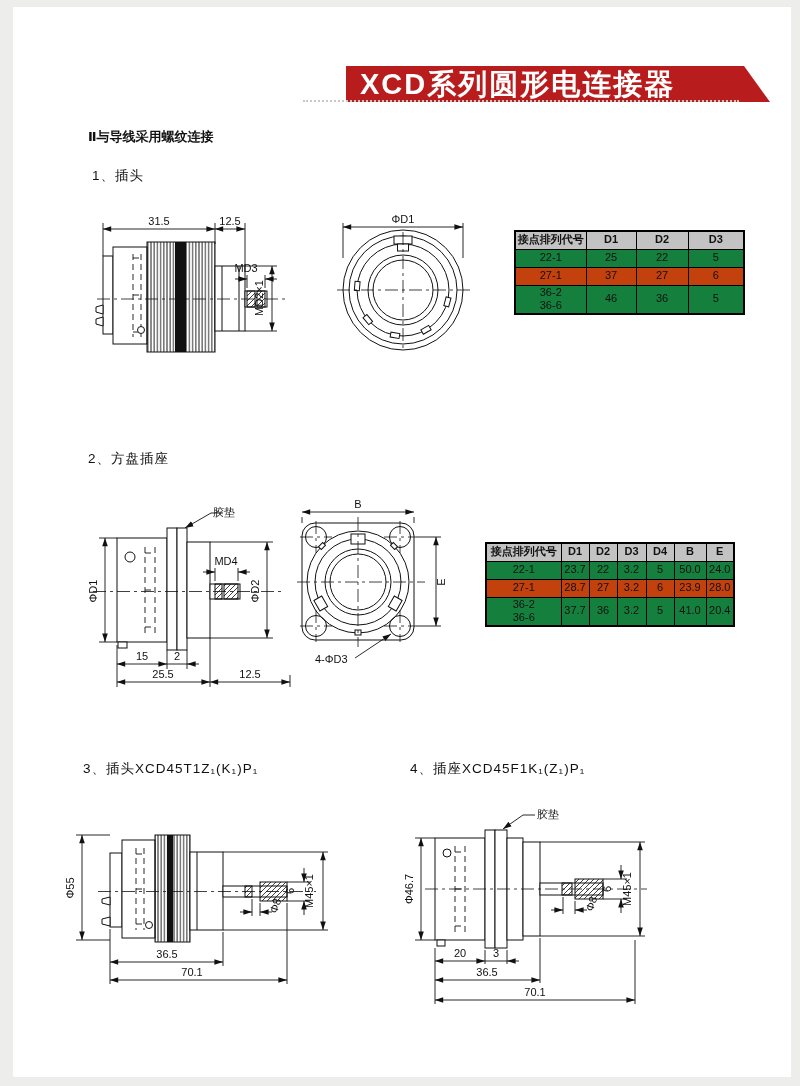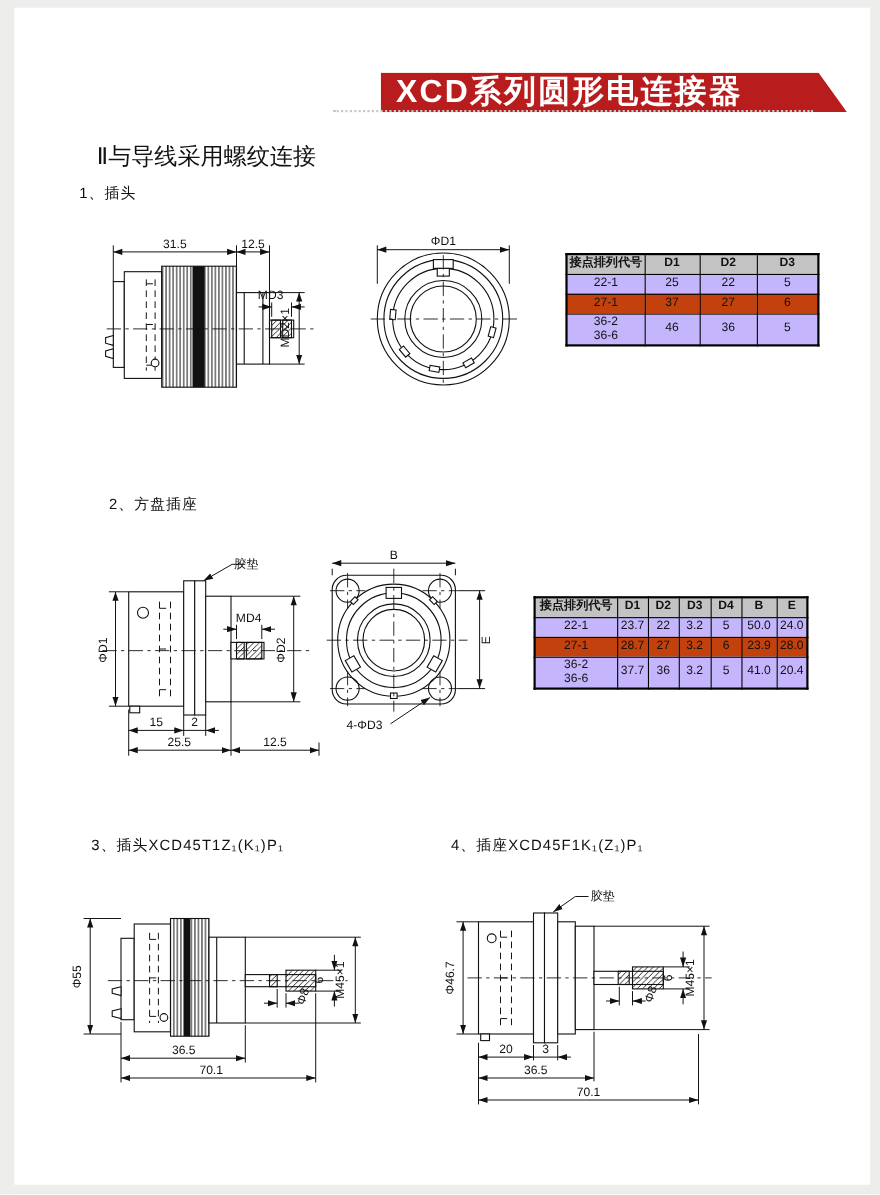"Ⅱ与导线采用螺纹连接" .hd-intro { font-size: 21px -> 13px; font-weight: normal -> bold }
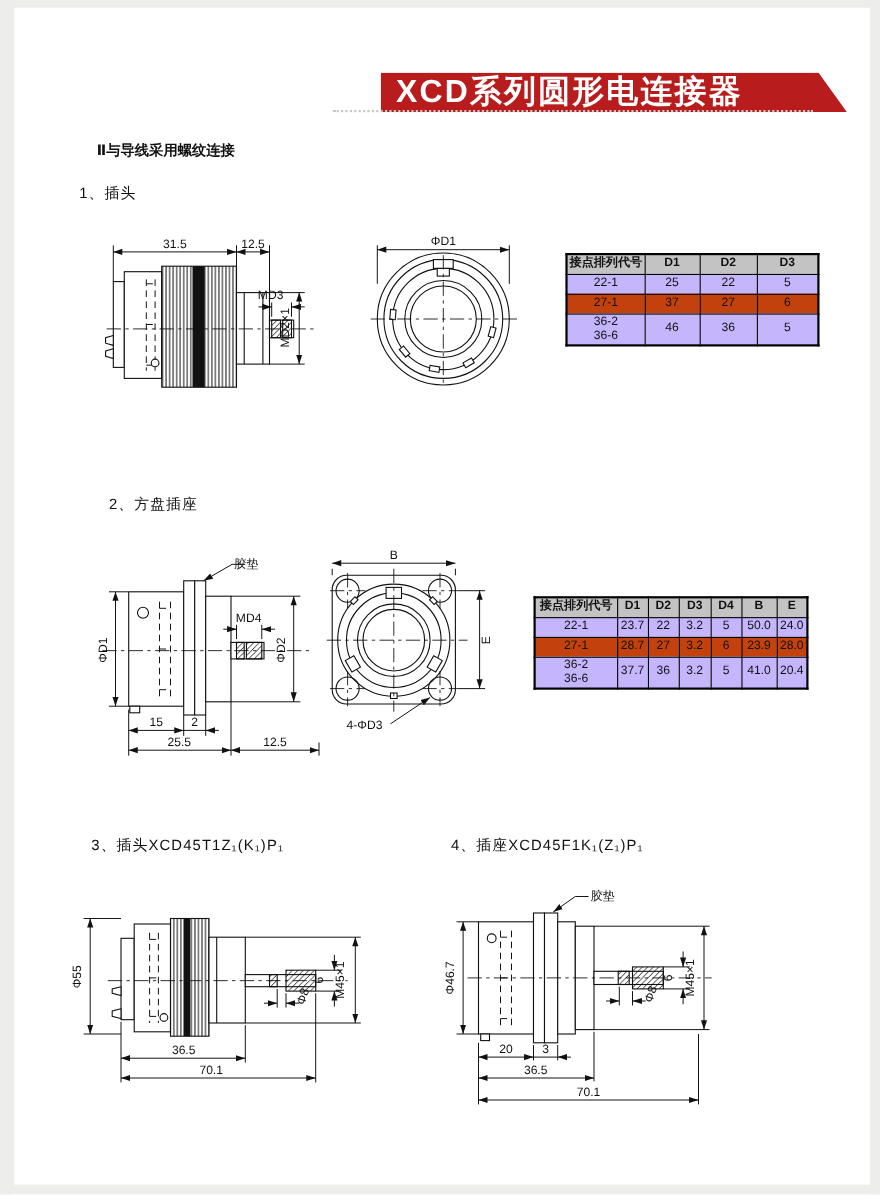"1、插头" div.hd-item { left: 72px -> 92px }
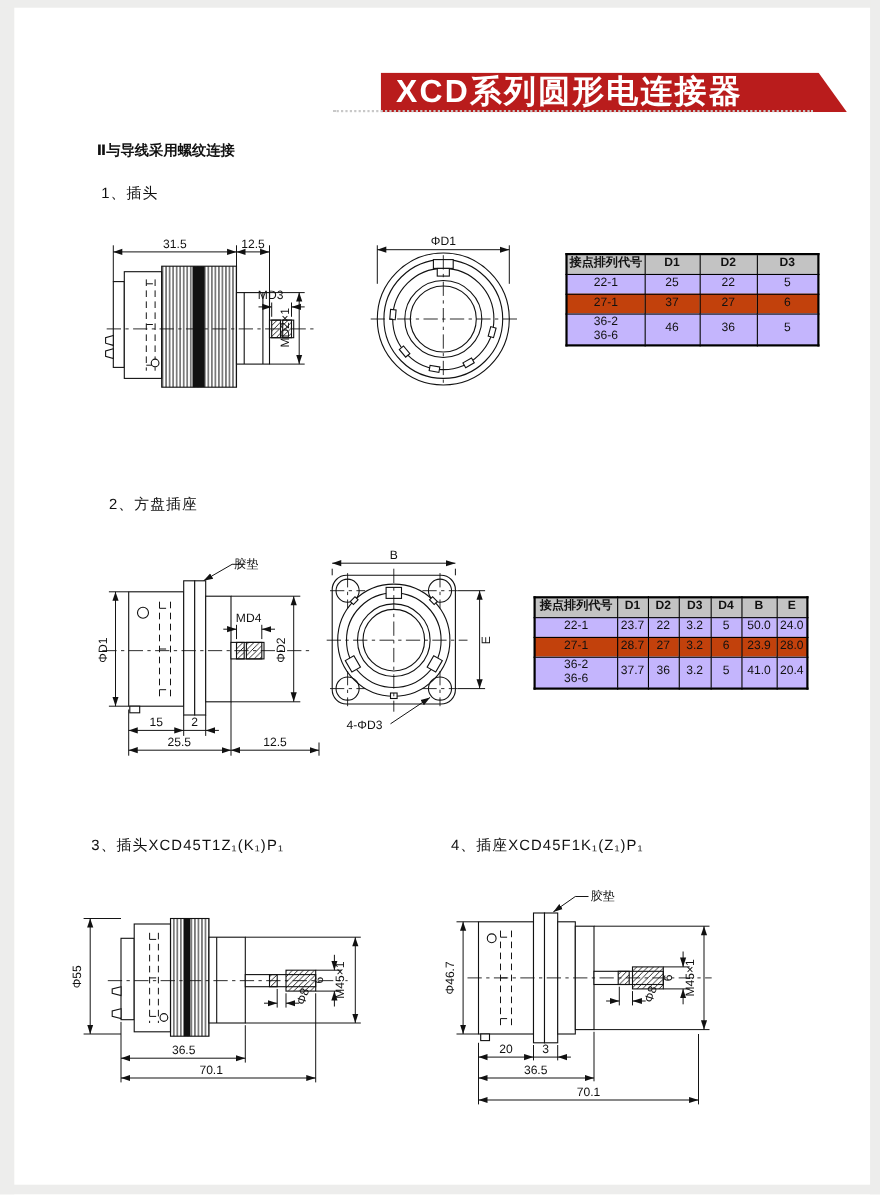"22-1" .rA { background: #c4b5fd -> #15803d }
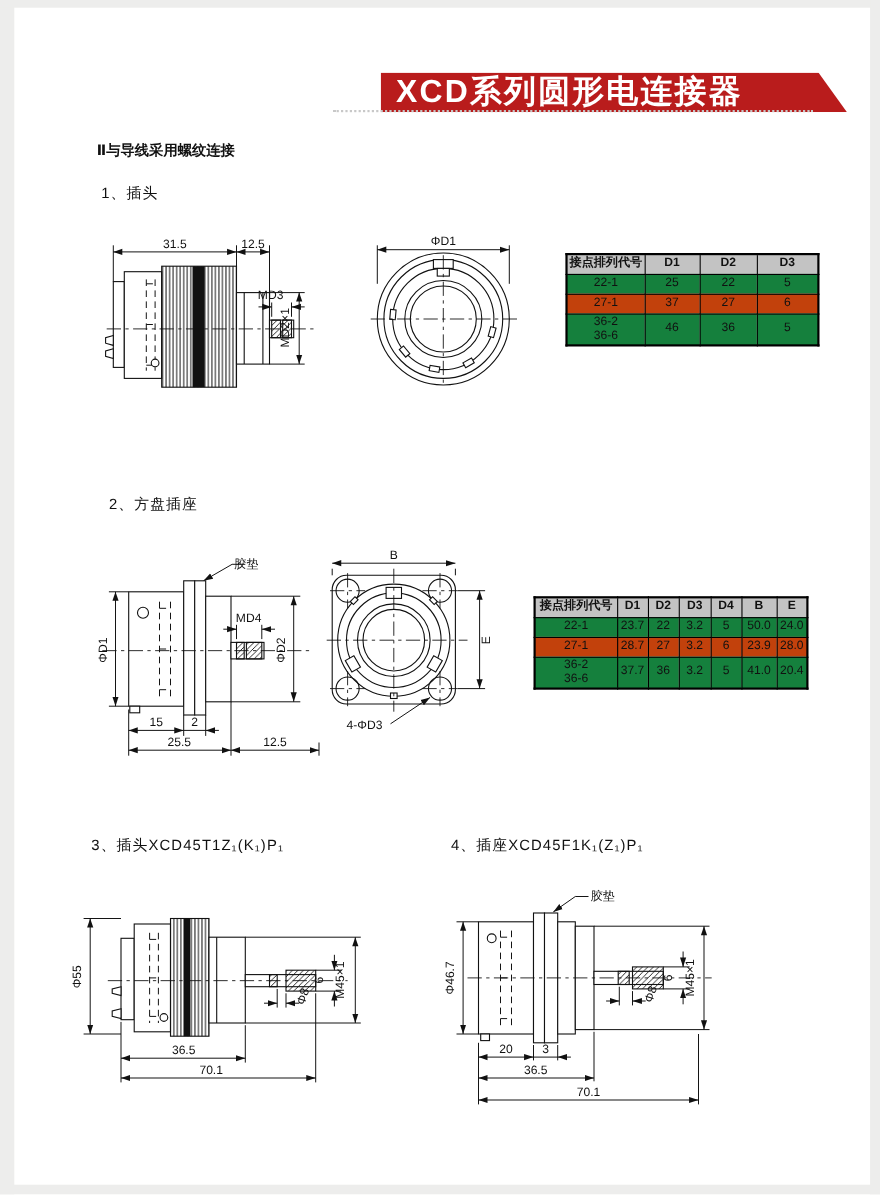"2、方盘插座" div.hd-item { left: 99px -> 88px }
